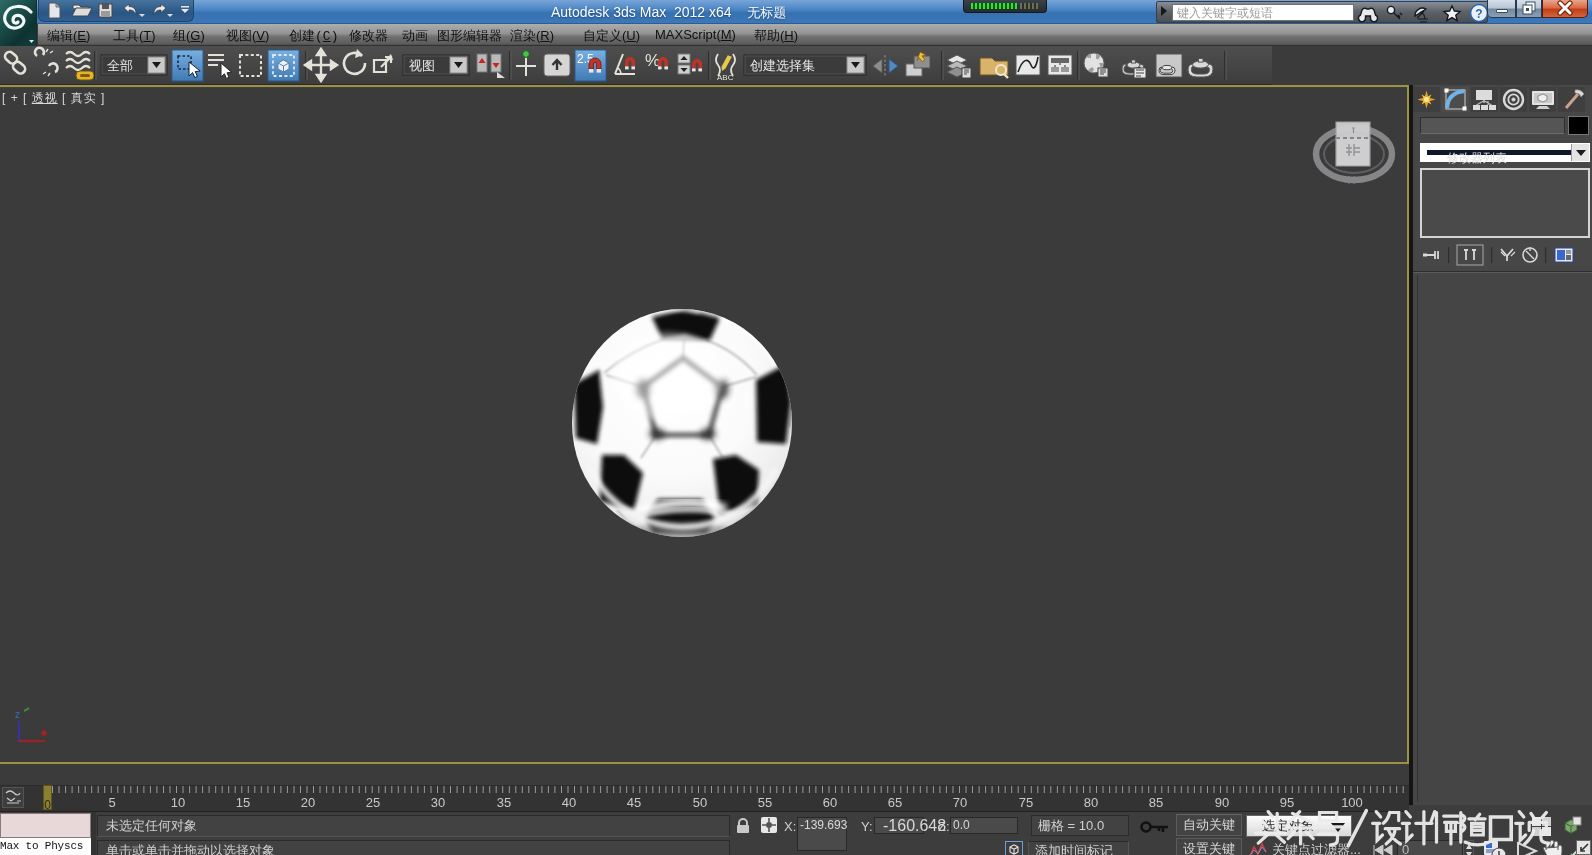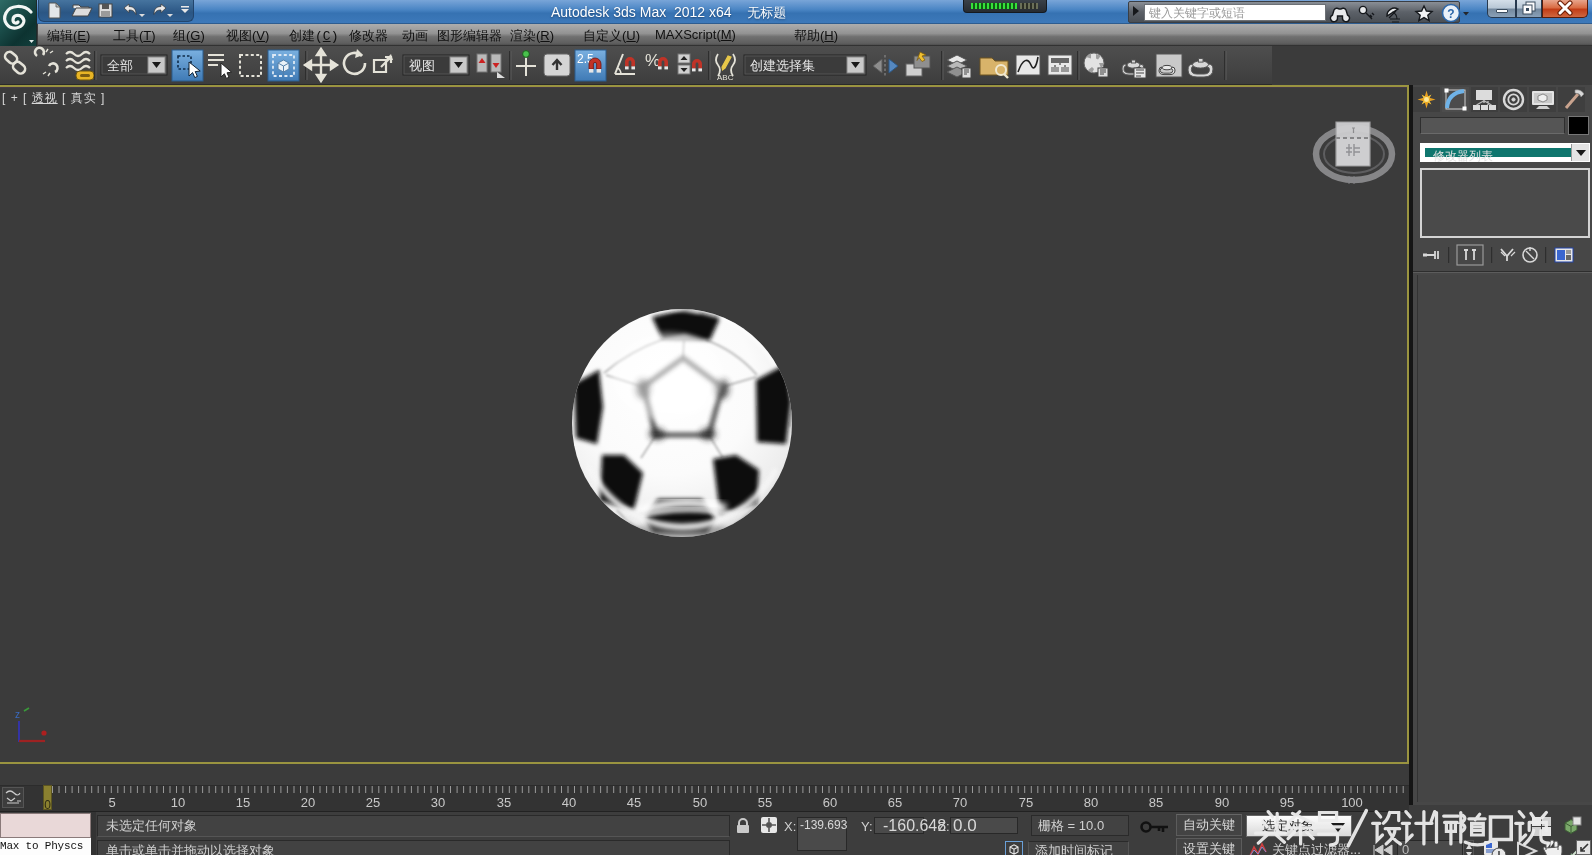"键入关键字或短语" div.abs { left: 1128px -> 1156px }
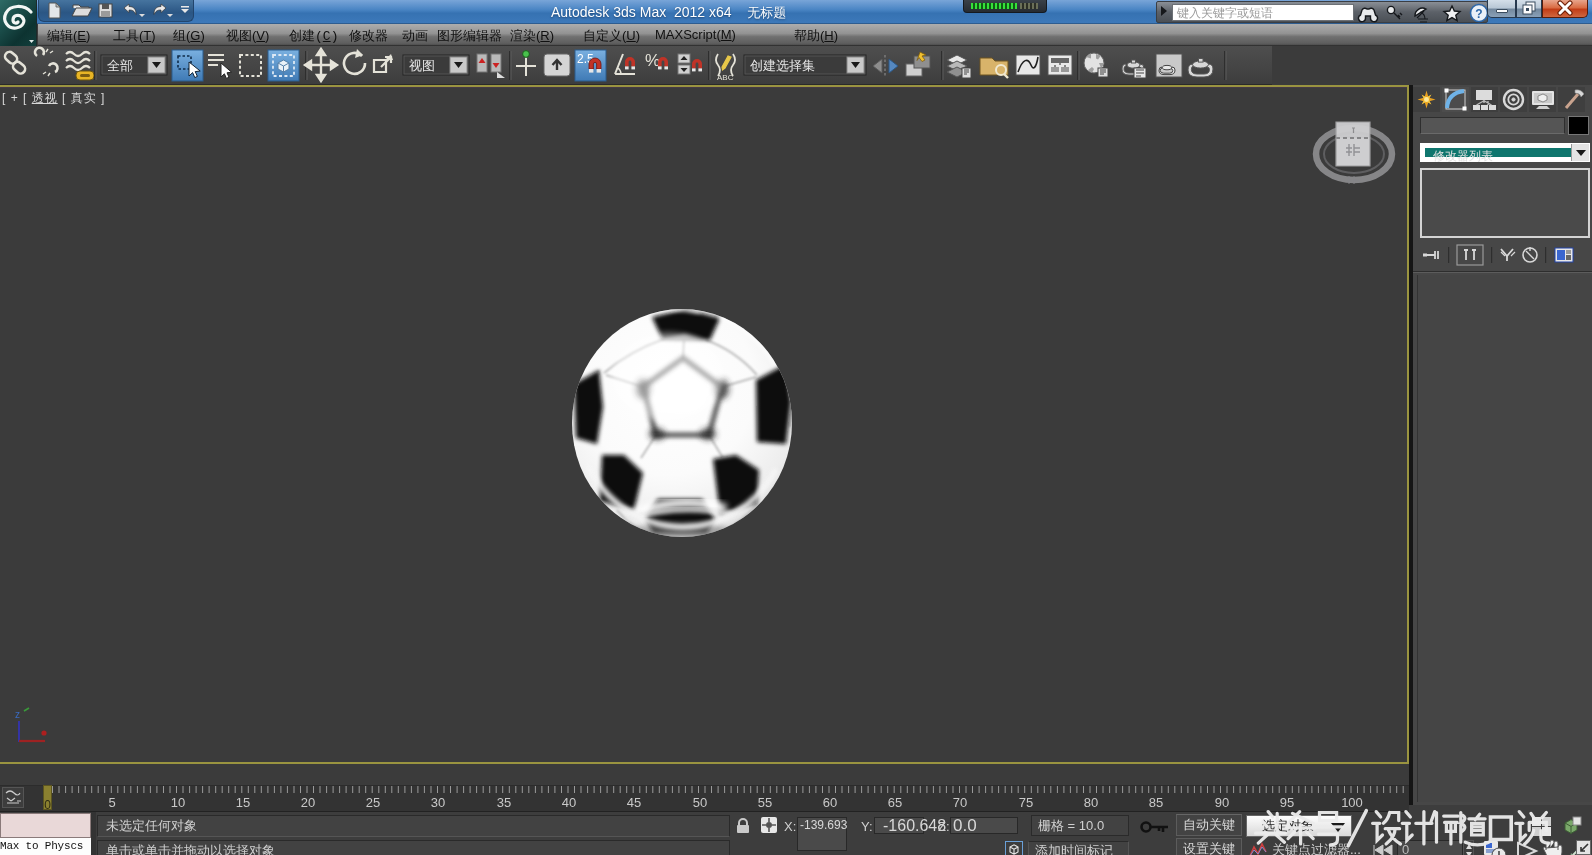"帮助(H)" span.abs { margin-left: 40px -> none }
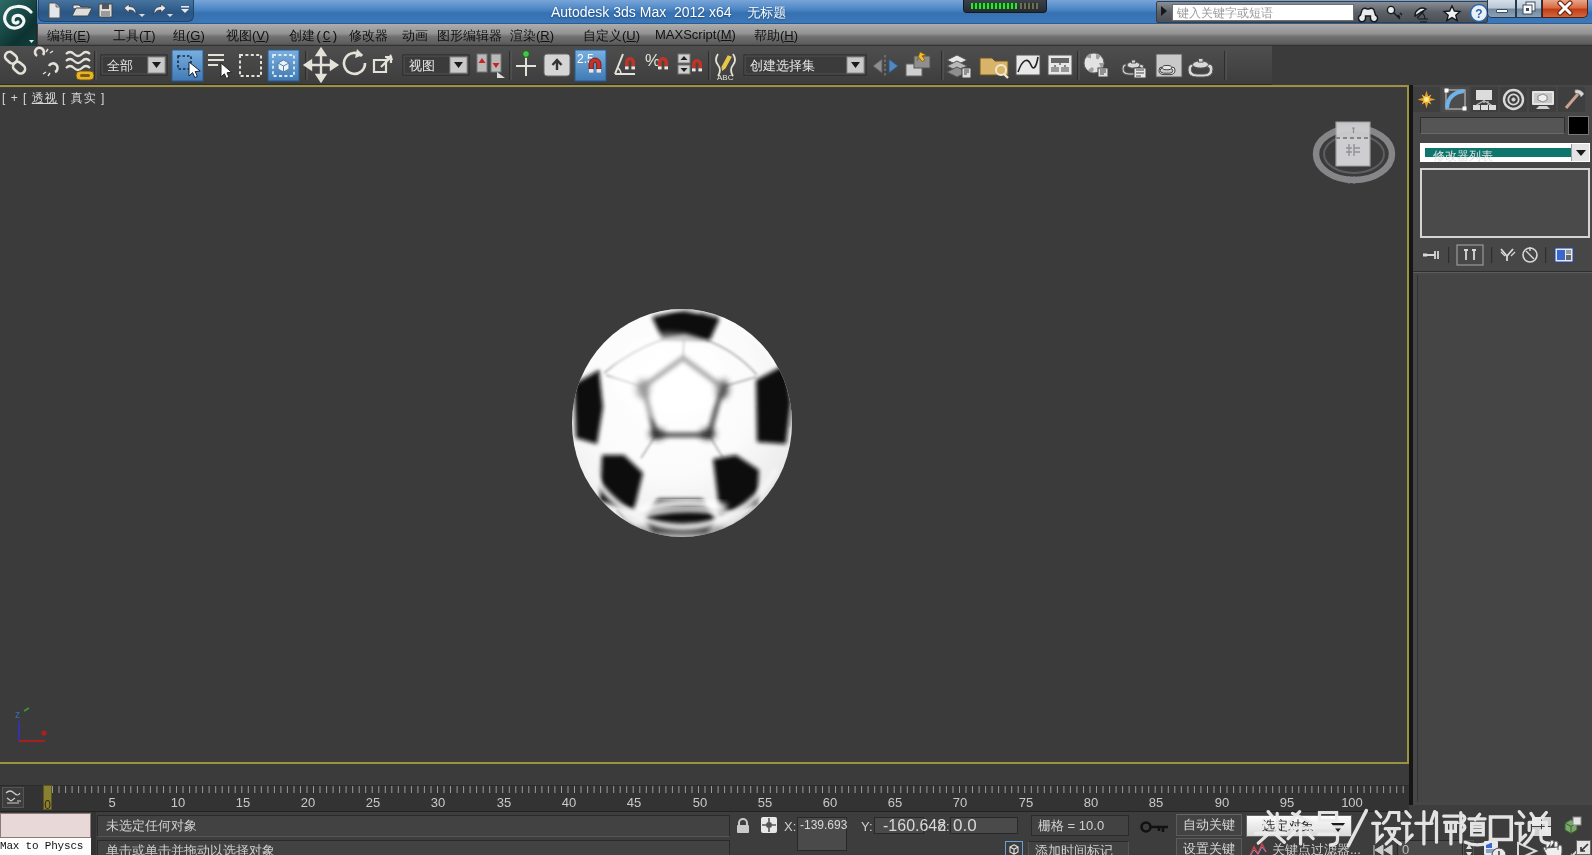"修改器列表" div.abs { background: #0f766e -> #0f172a; border: 5px solid #ffffff -> 7px solid #ffffff; padding-left: 8px -> 20px }
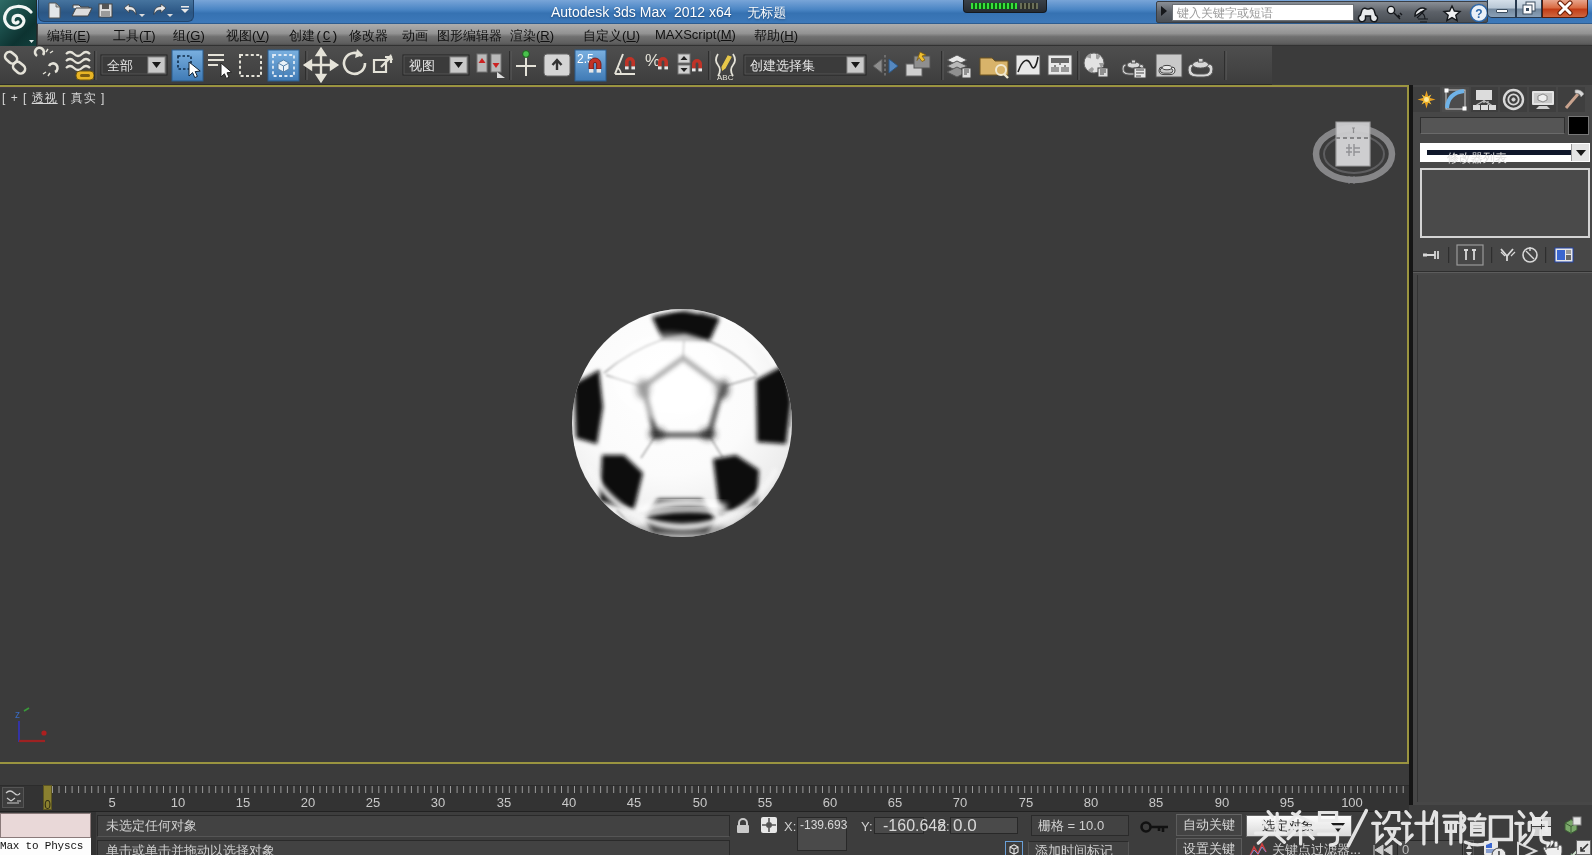"0.0" div.abs { font-size: 17px -> 12px }
